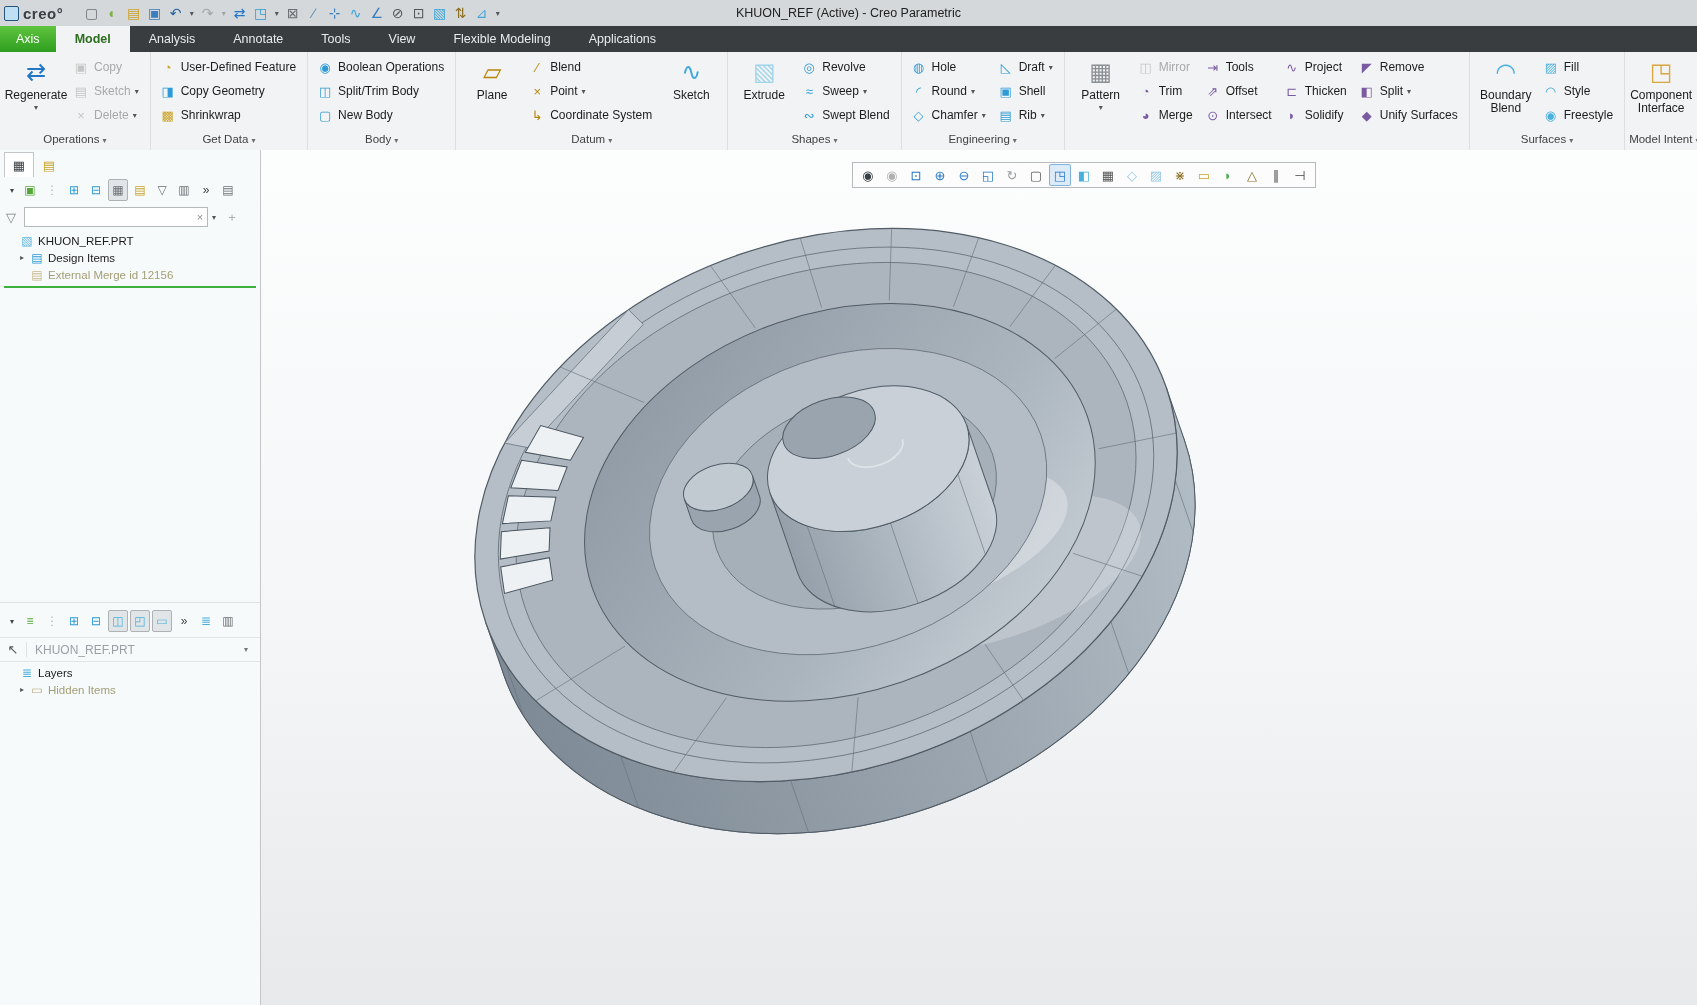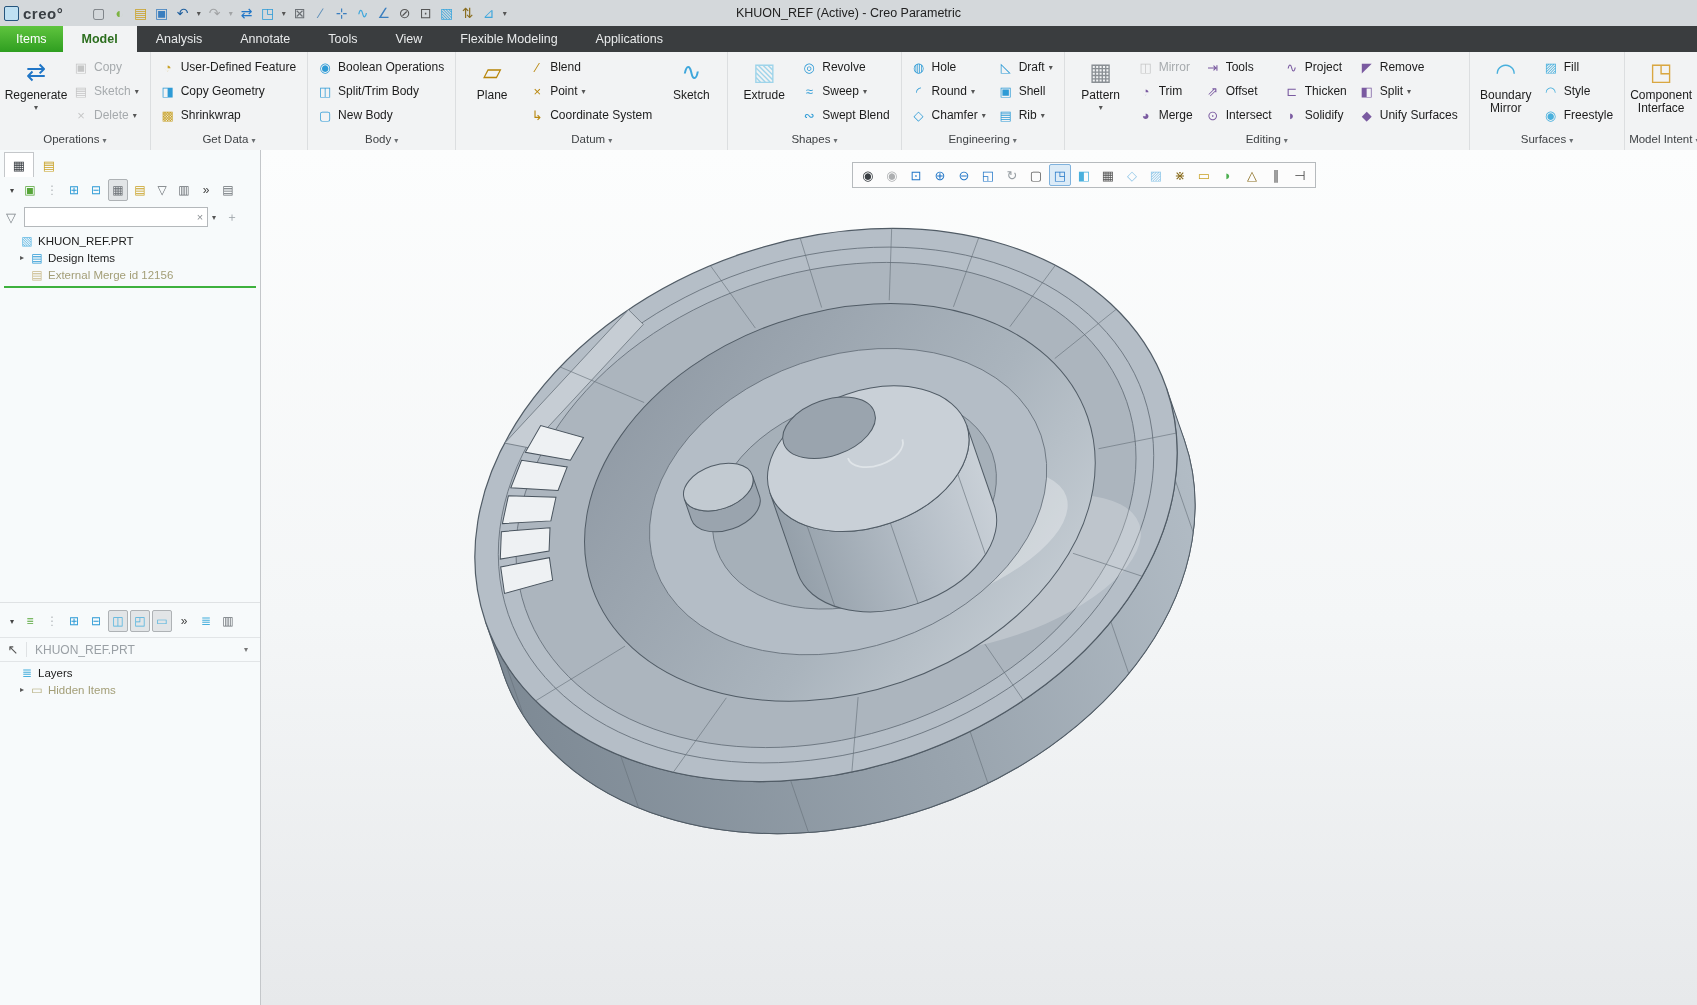"creo°" .qat { gap: 11px -> 4px }
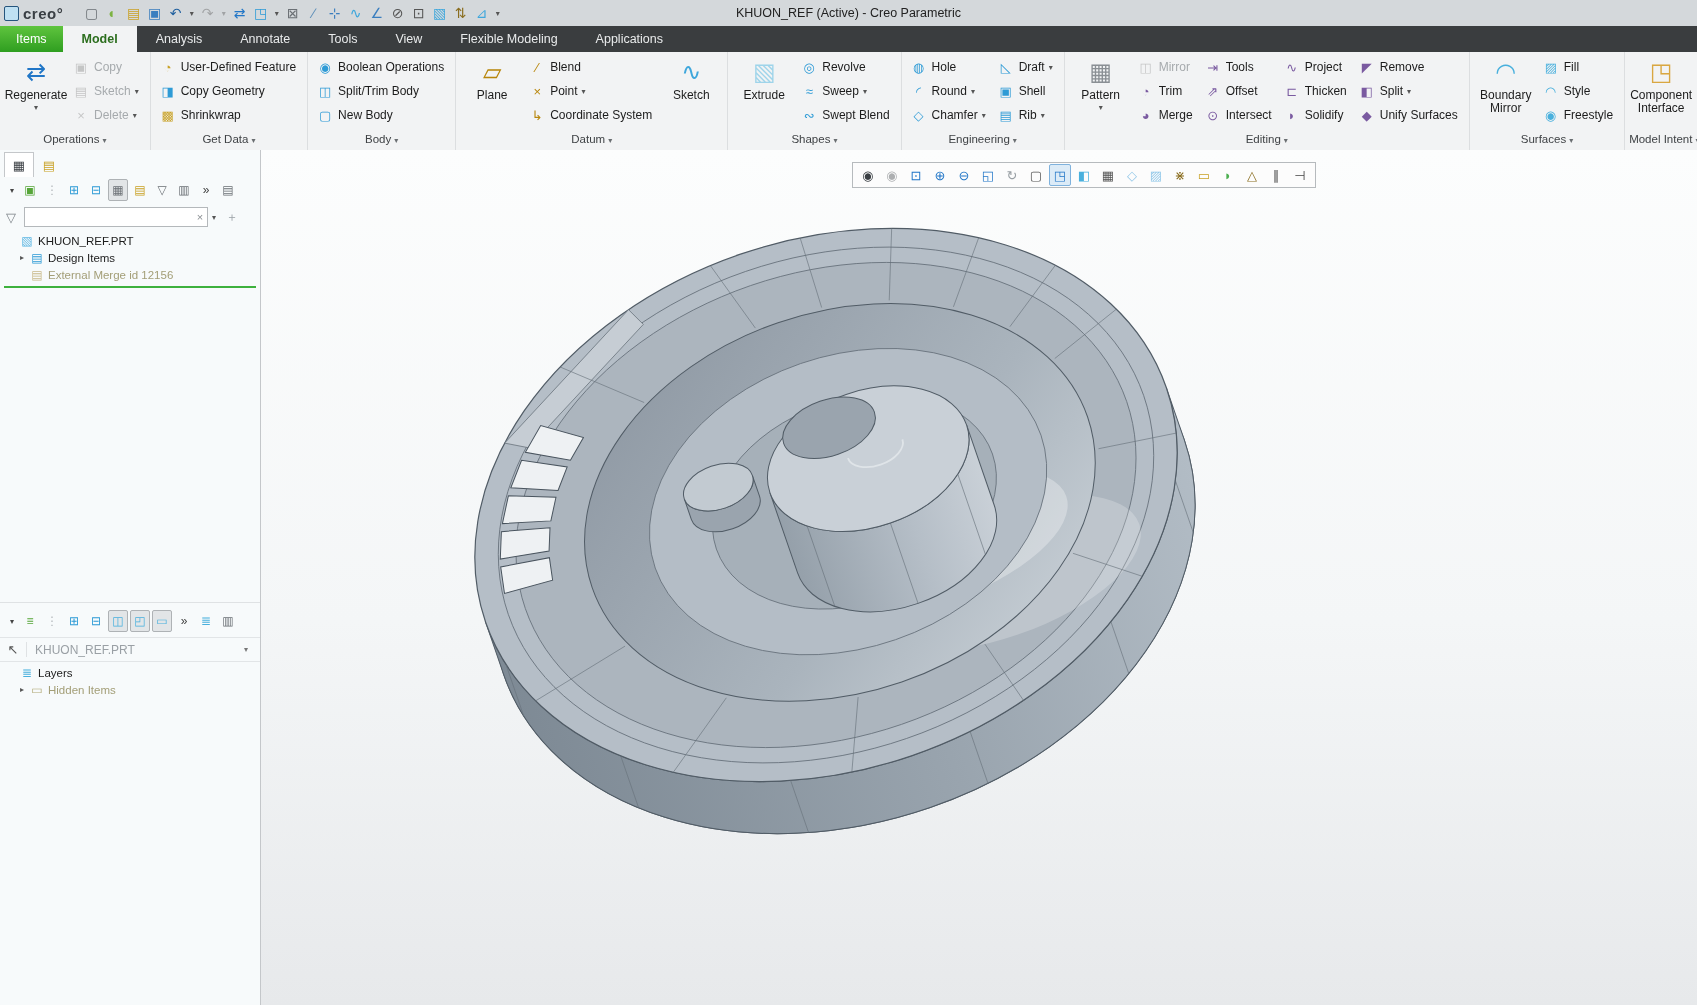"Items" span.tab { text: Items -> Axis }
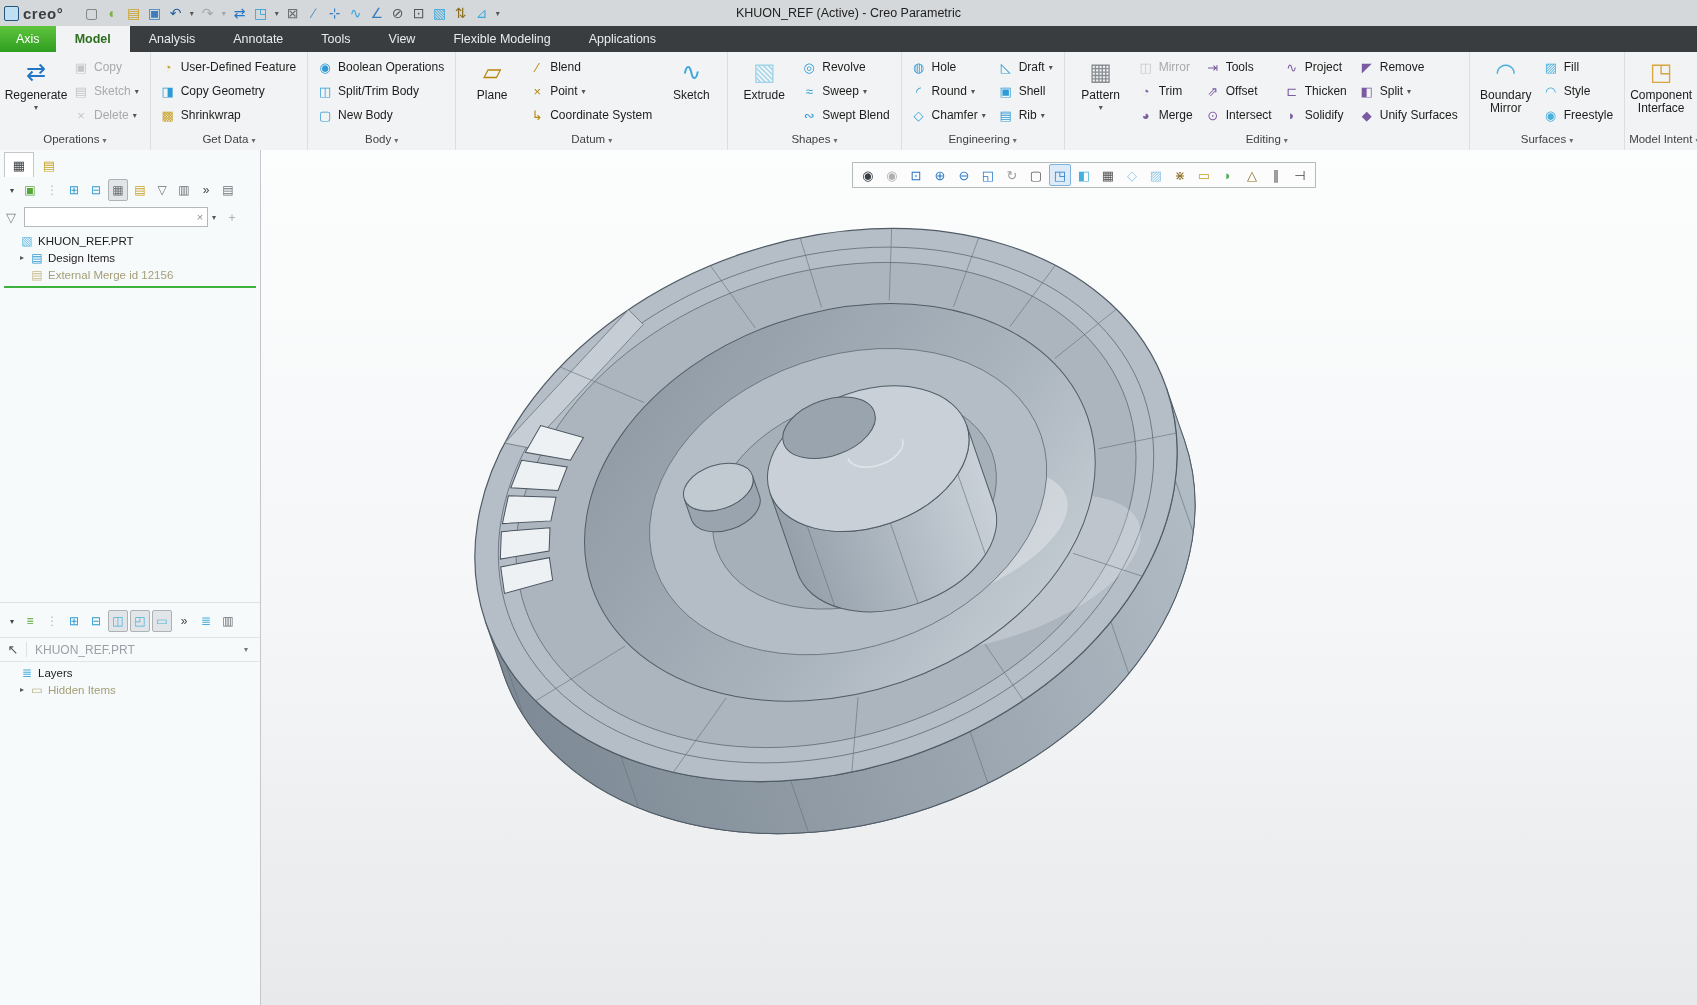"Boundary Mirror" div.blabel { text: Mirror -> Blend }
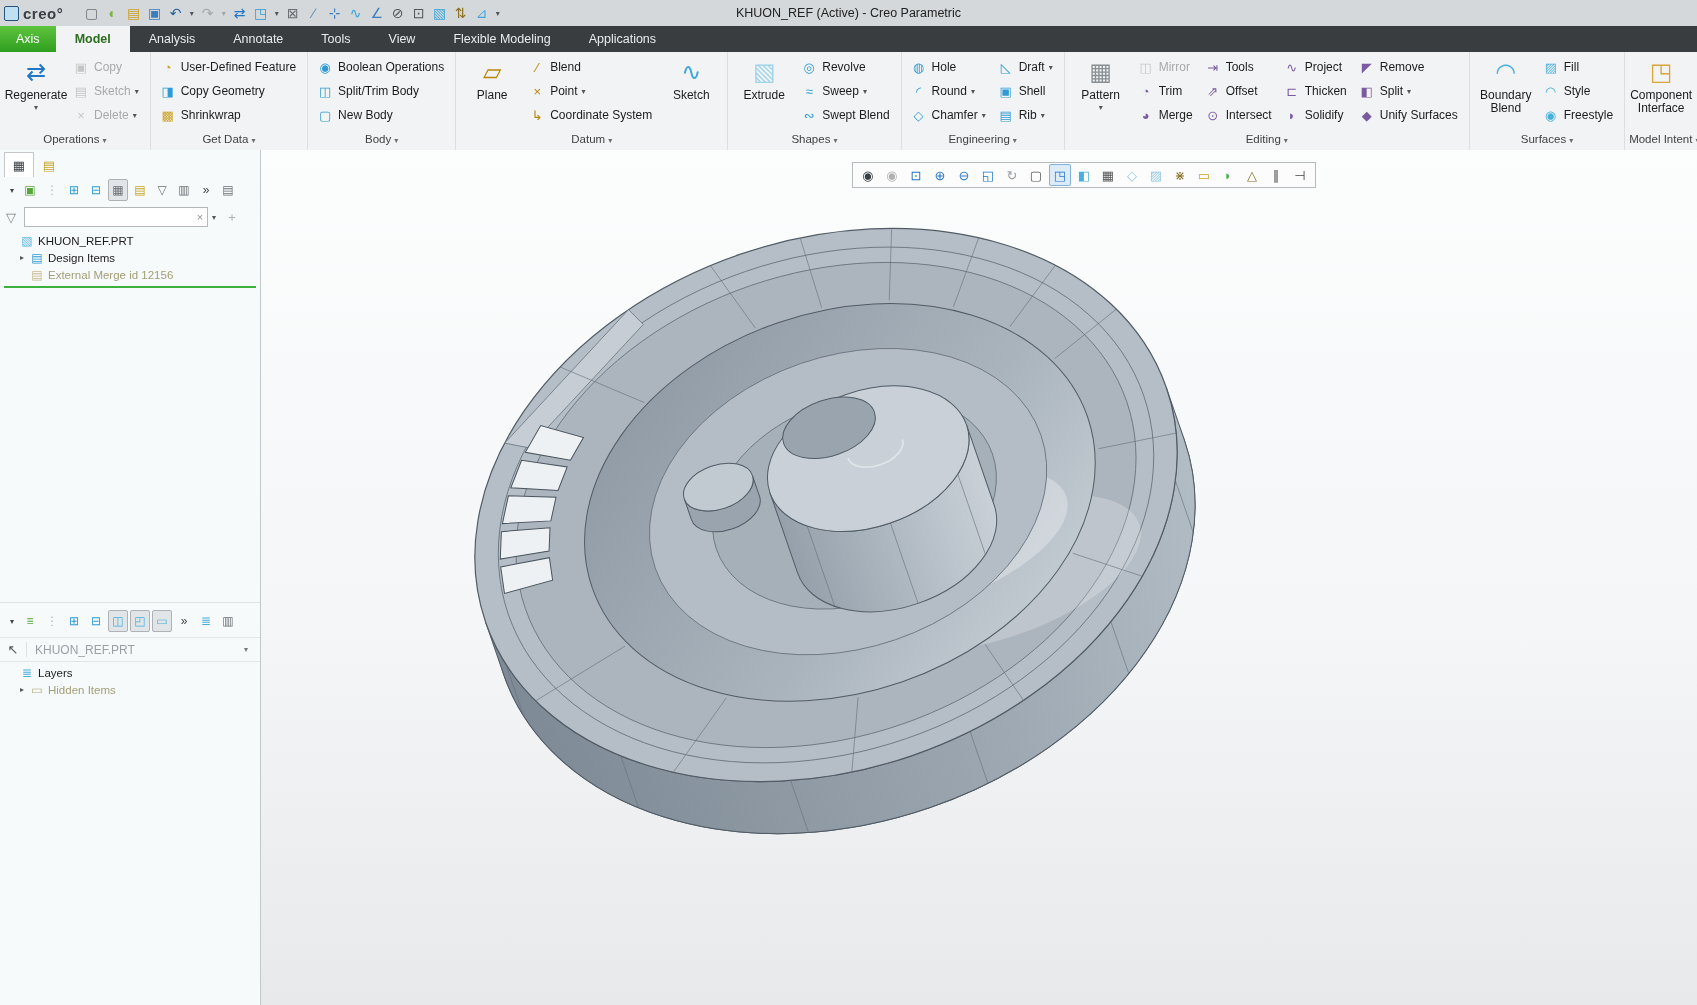"Editing ▾" div.rgroup-label { html: <div><span>Editing</span><span>▾</span></div> -> none }
